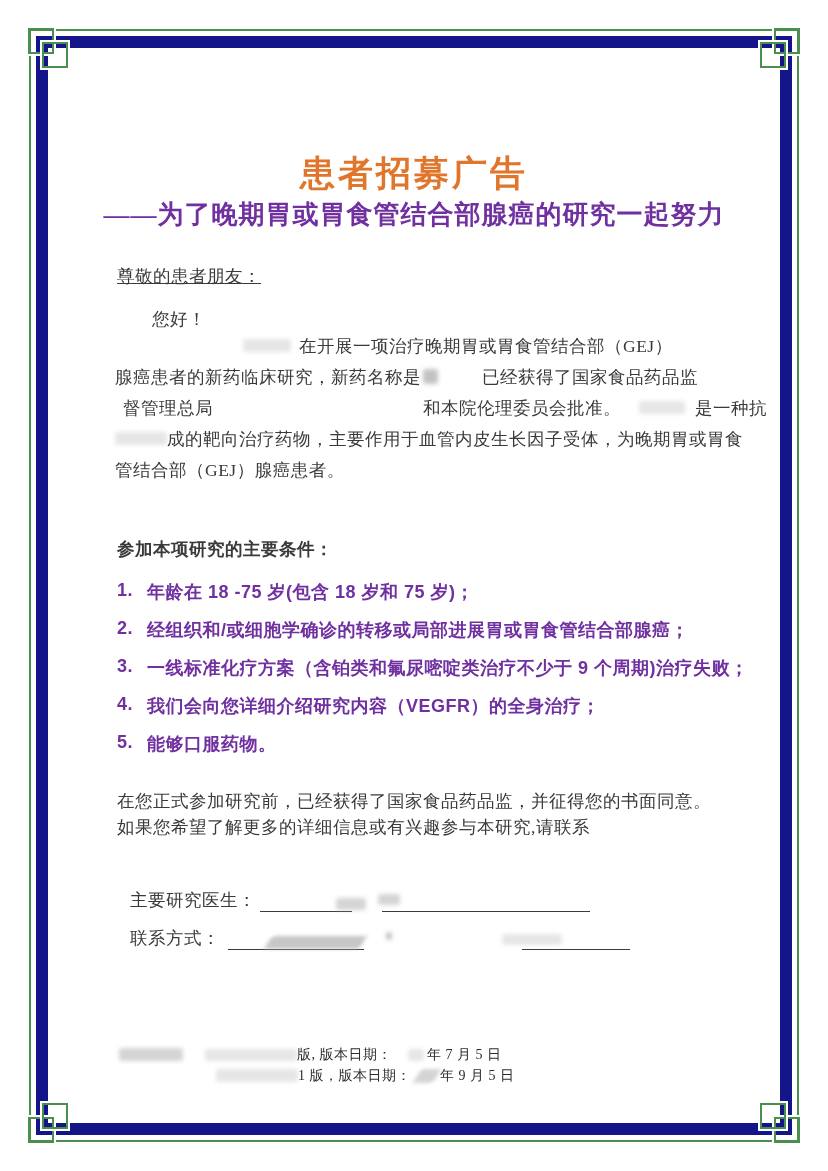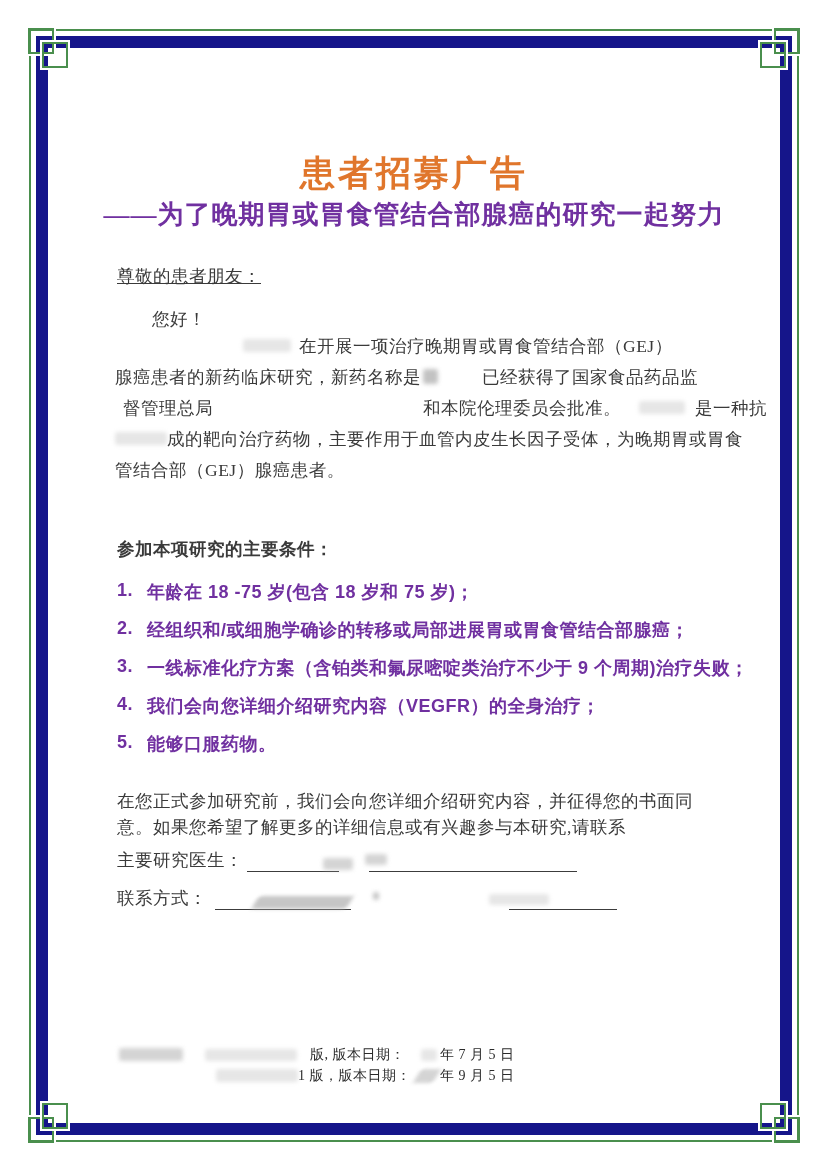"在您正式参加研究前，我们会向您详细介绍研究内容，并征得您的书面同意。如果您希望了" div.closing { text: 我们会向您详细介绍研究内容 -> 已经获得了国家食品药品监 }
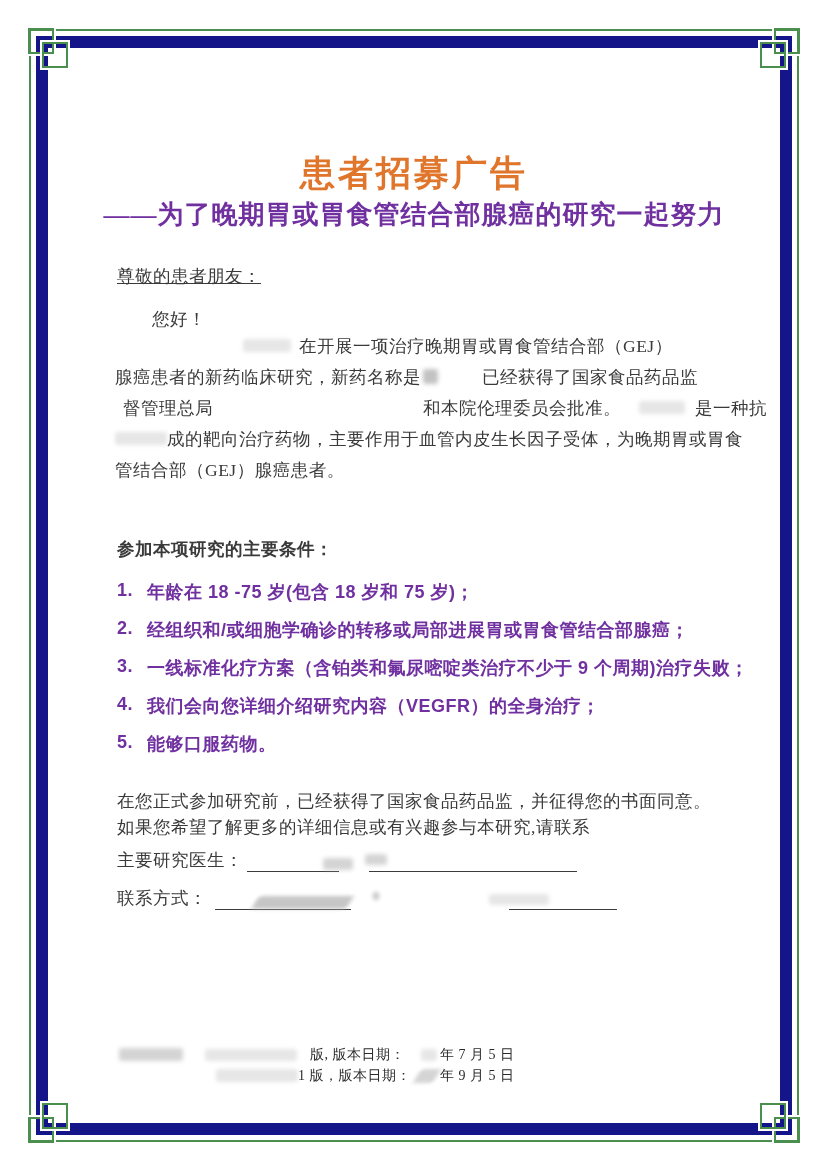"主要研究医生：" .contact-row { left: 117px -> 130px; margin-top: none -> 40px }
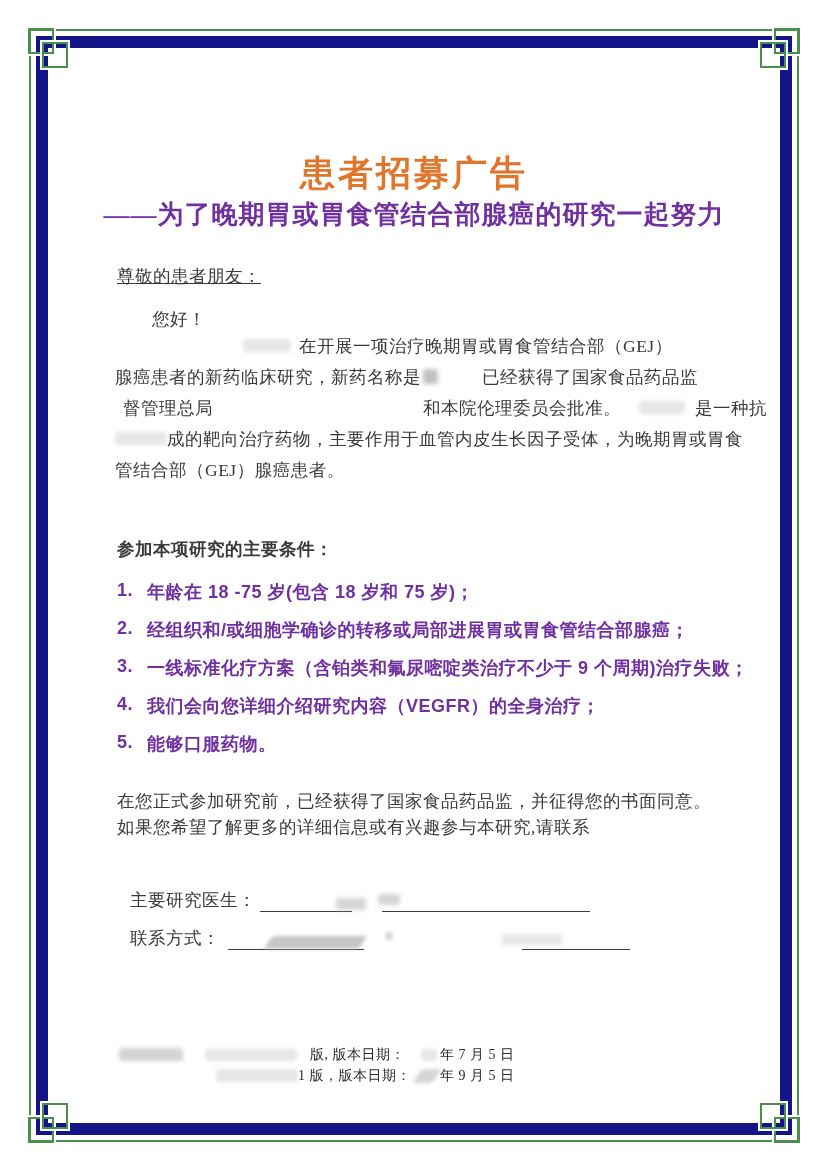"版, 版本日期：" span { margin-left: 13px -> 0 }
